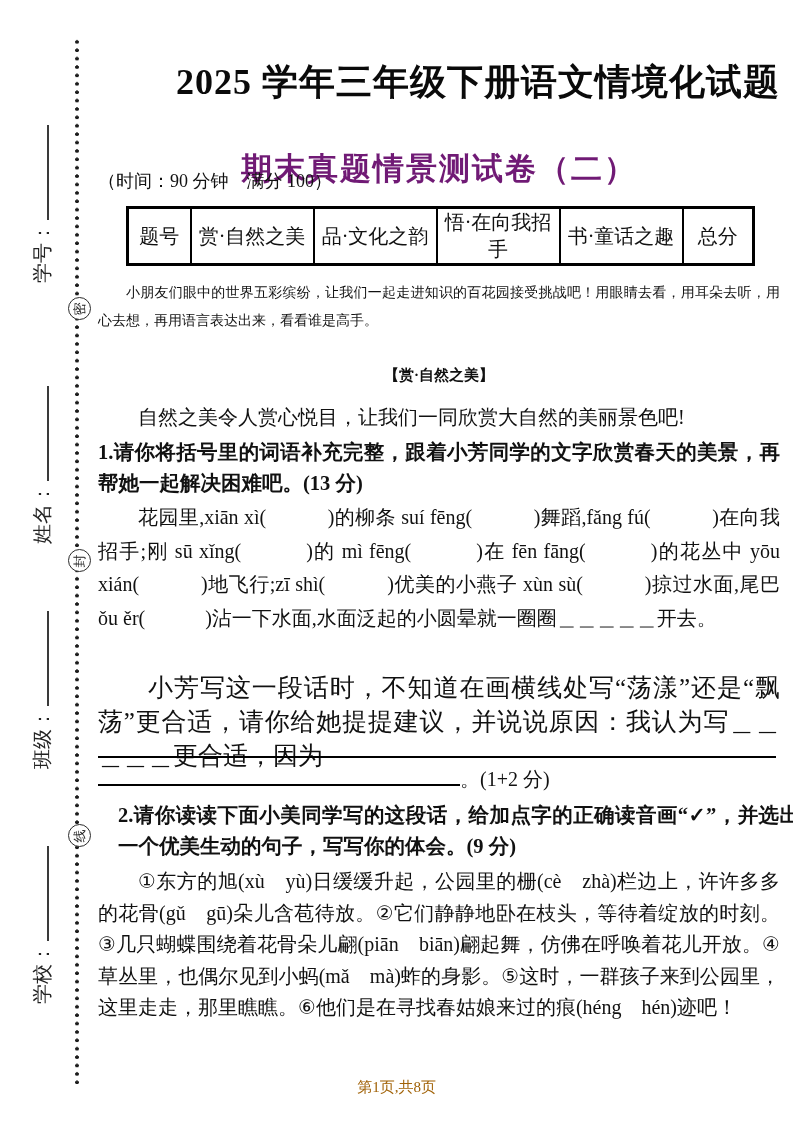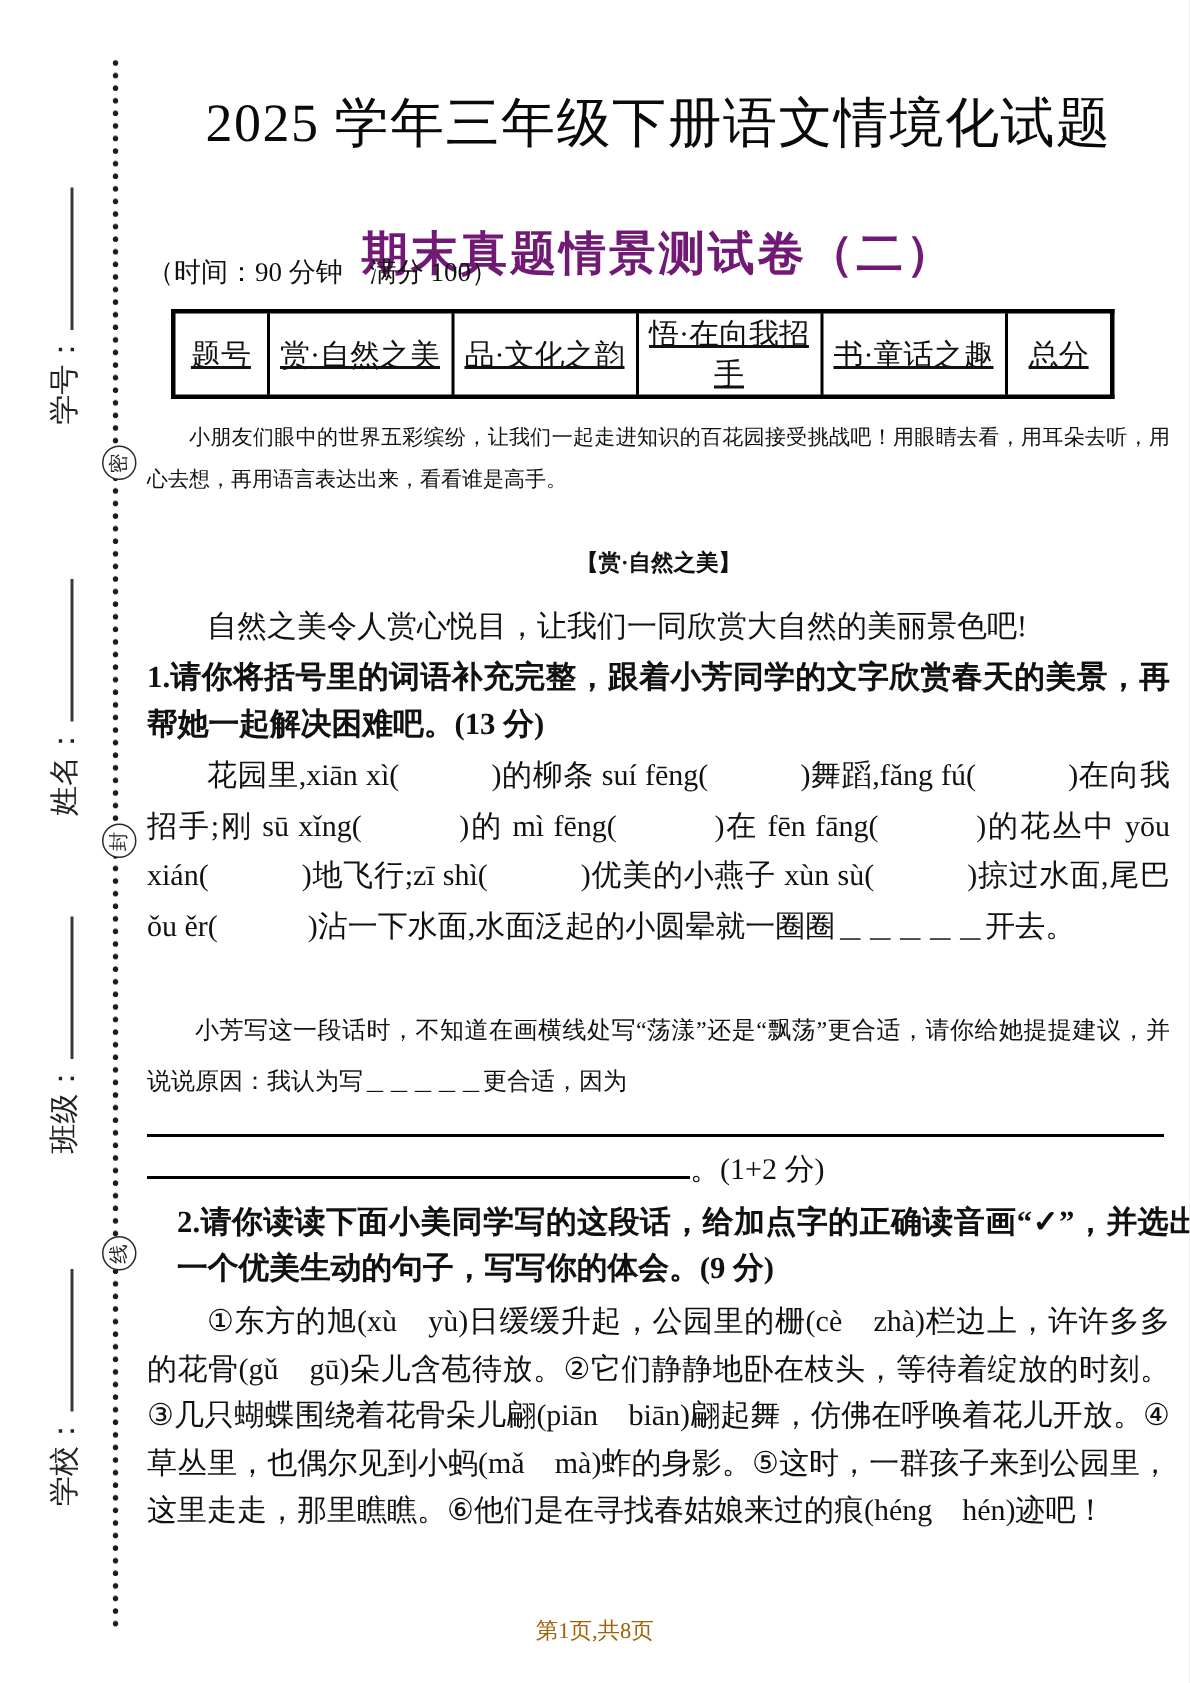"2025 学年三年级下册语文情境化试题" .title-1 { font-weight: normal -> bold; text-align: center -> right }
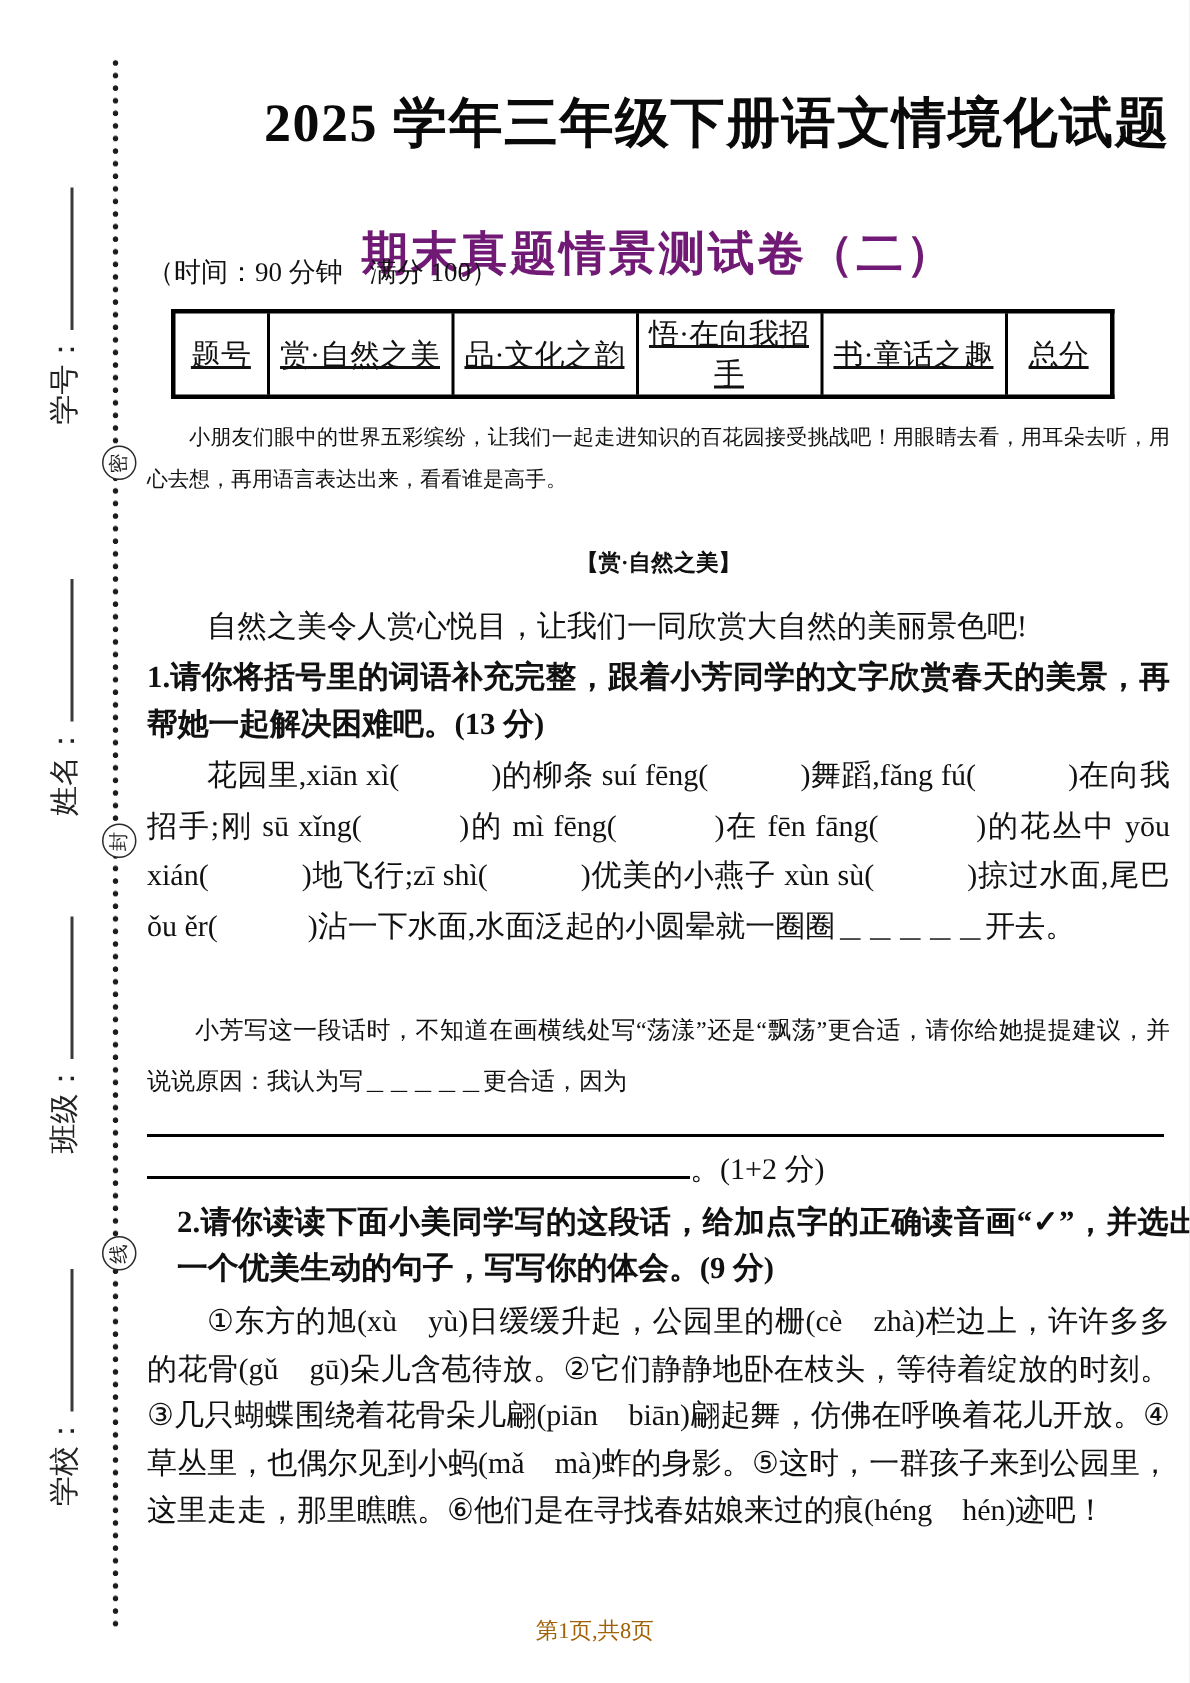"题号" table.score-table { left: 16px -> 28px; text-decoration: underline -> none }
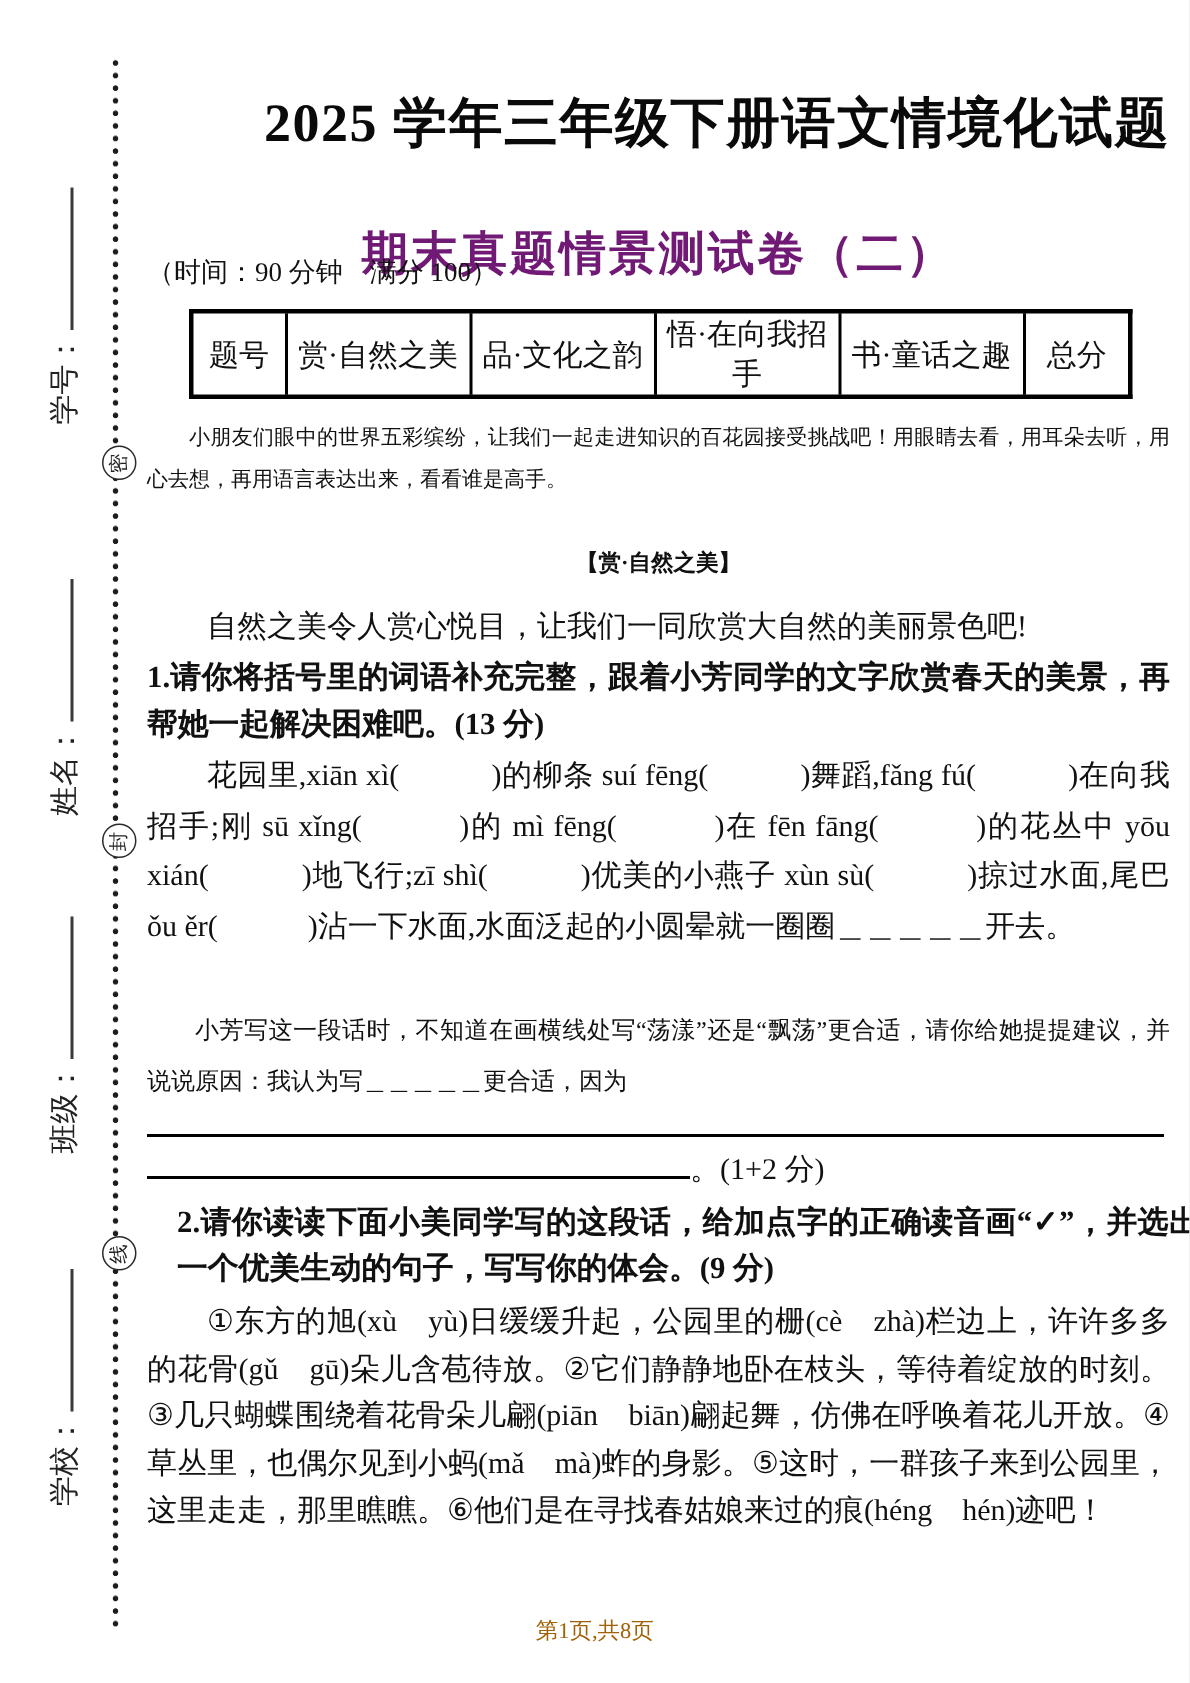"小芳写这一段话时，不知道在画横线处写“荡漾”还是“飘荡”更合适，请你给她提提建议" .q1-follow { font-size: 16px -> 25px }
